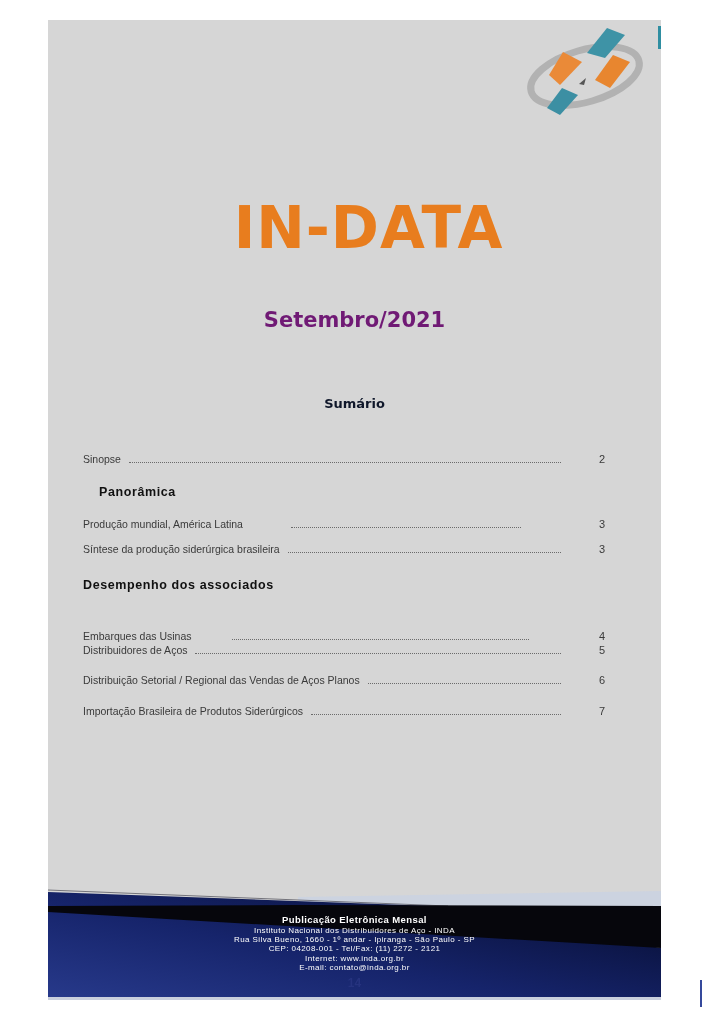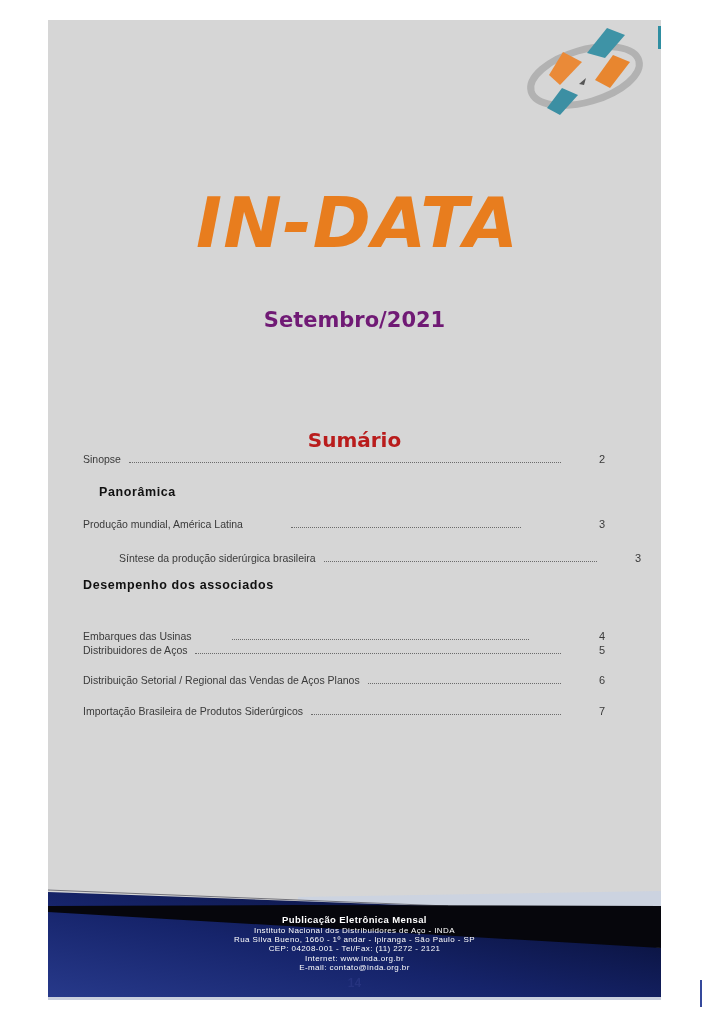"IN-DATA" .title { font-size: 70px -> 58px; font-style: italic -> none; margin: 3px -> 14px }
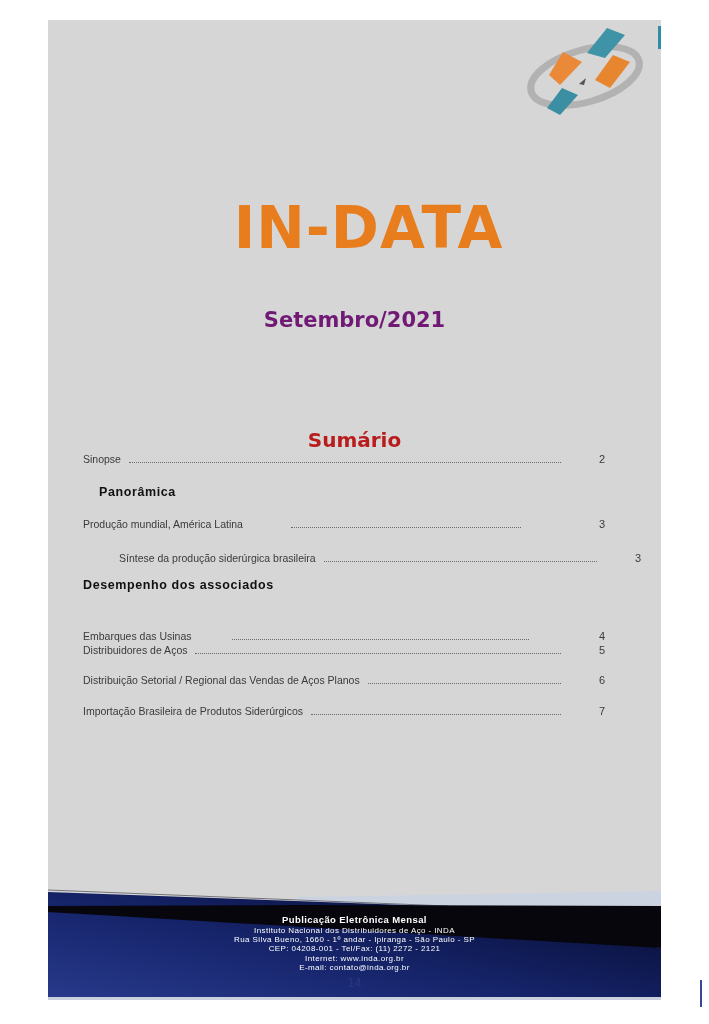"Sumário" .sumario { color: #b91c1c -> #0f172a; font-size: 20px -> 13px; margin-top: 32px -> none }
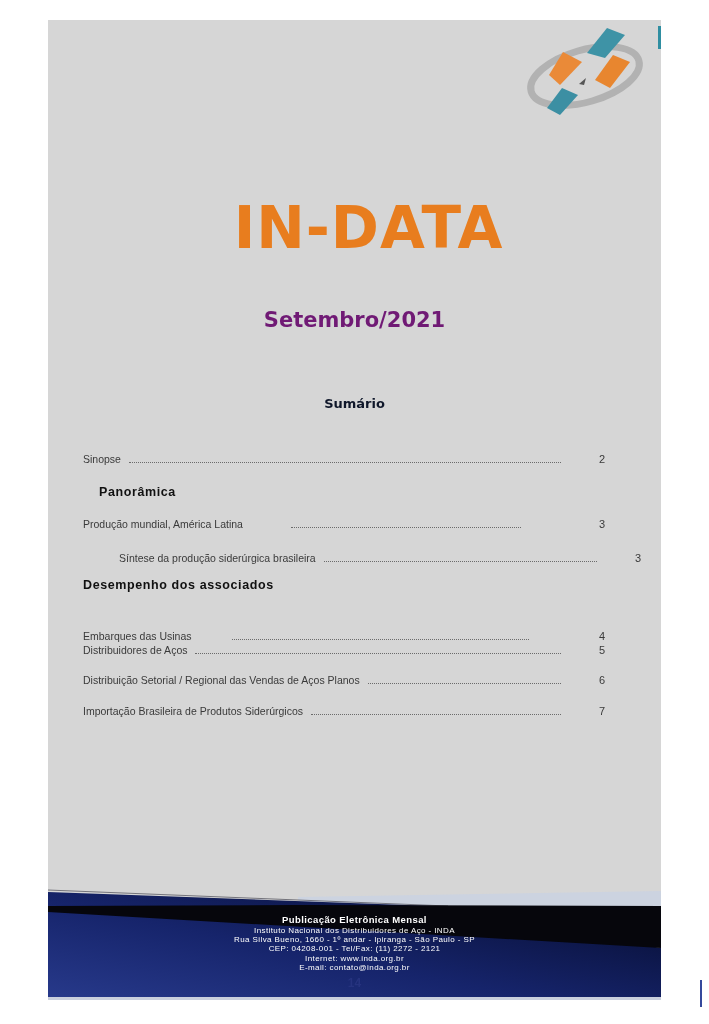"Síntese da produção siderúrgica" .r3 { margin-left: 36px -> none; top: 99px -> 90px }
